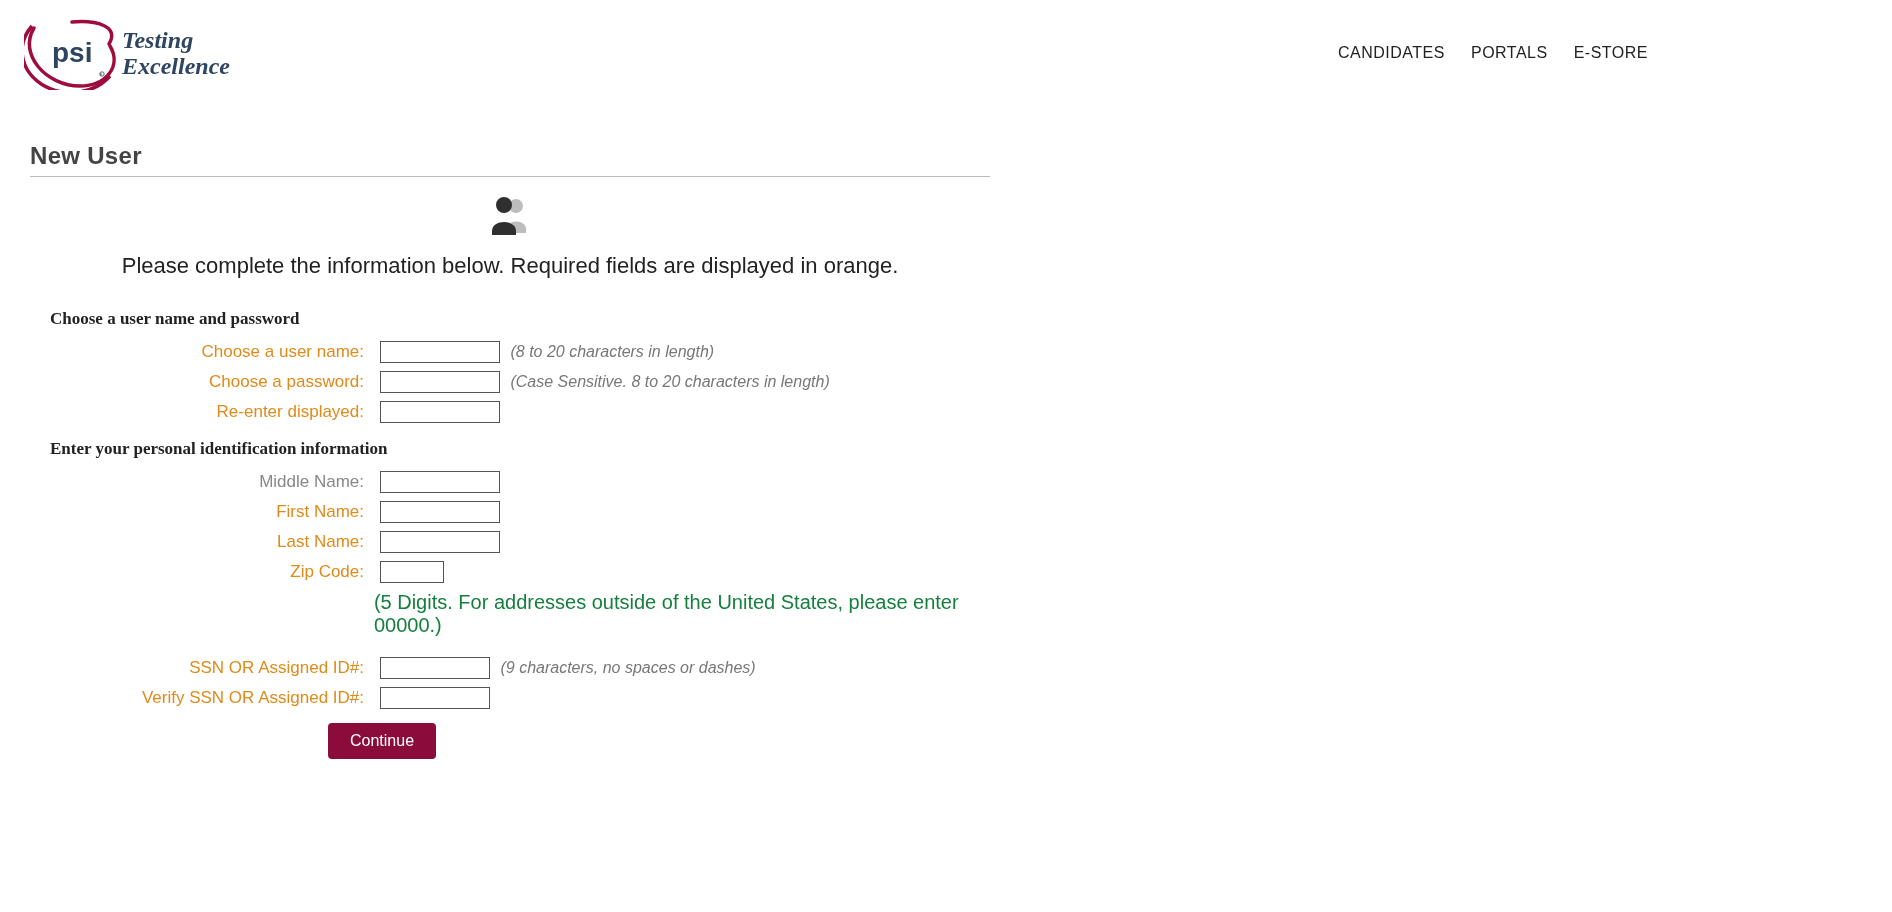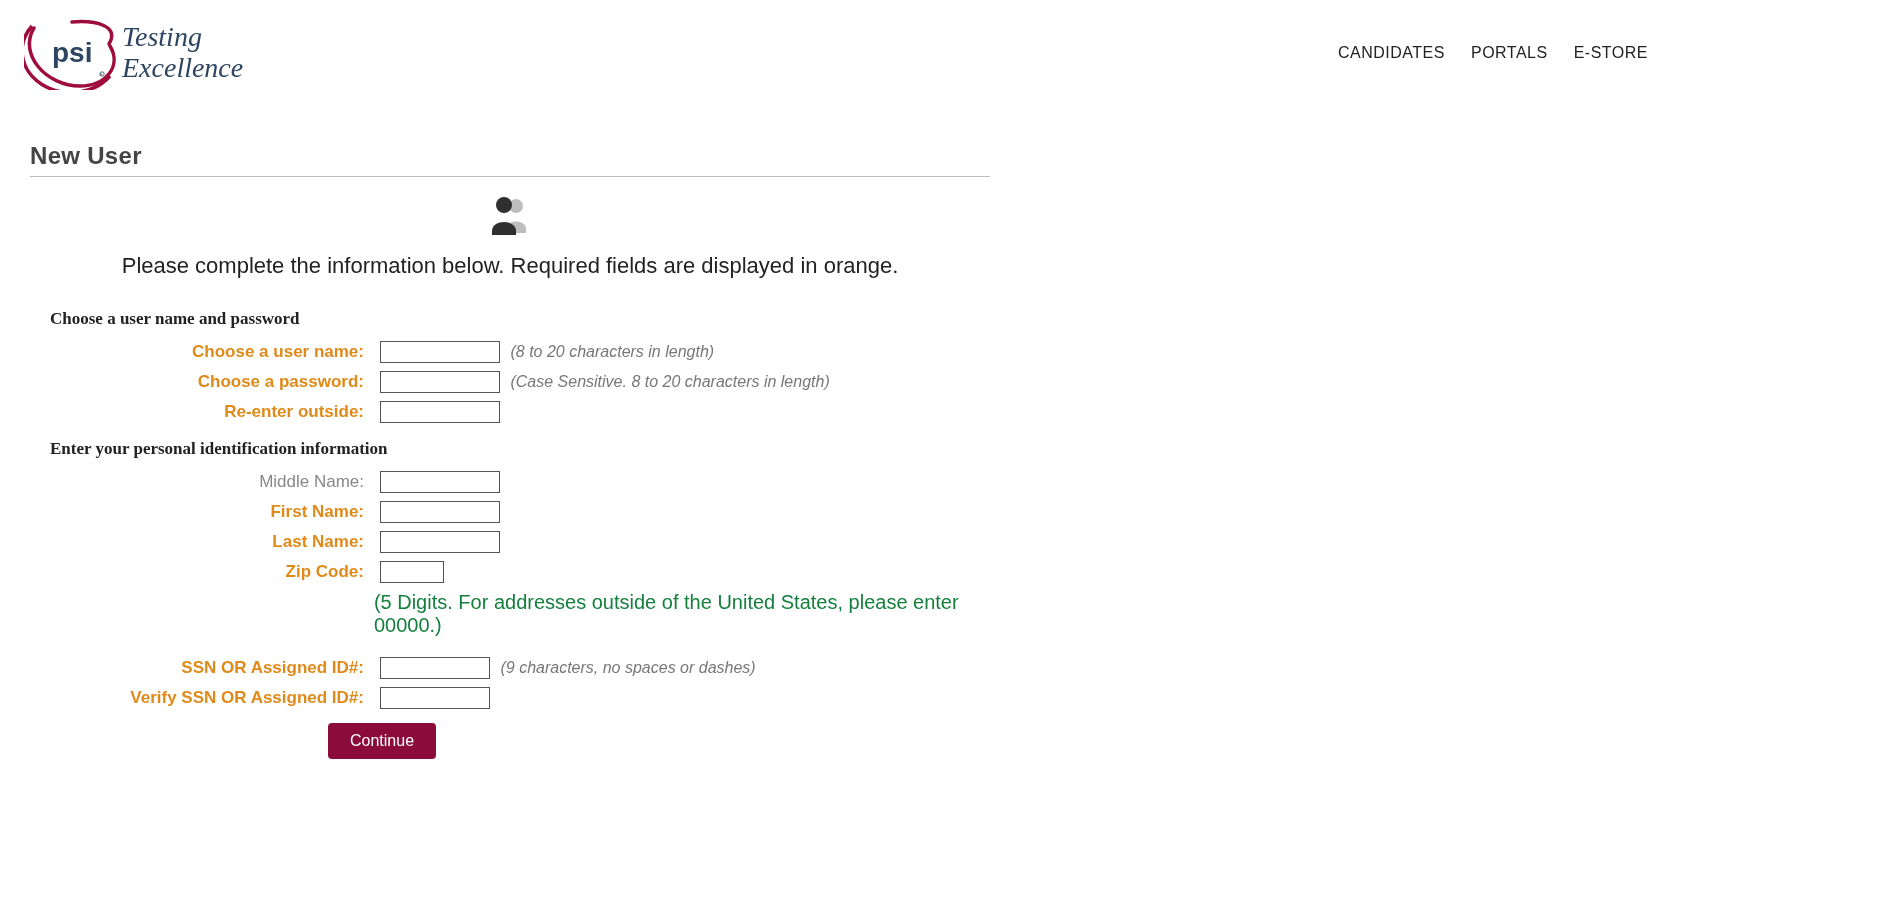"Testing" .logo-text { font-size: 28px -> 24px; font-weight: 400 -> 700 }
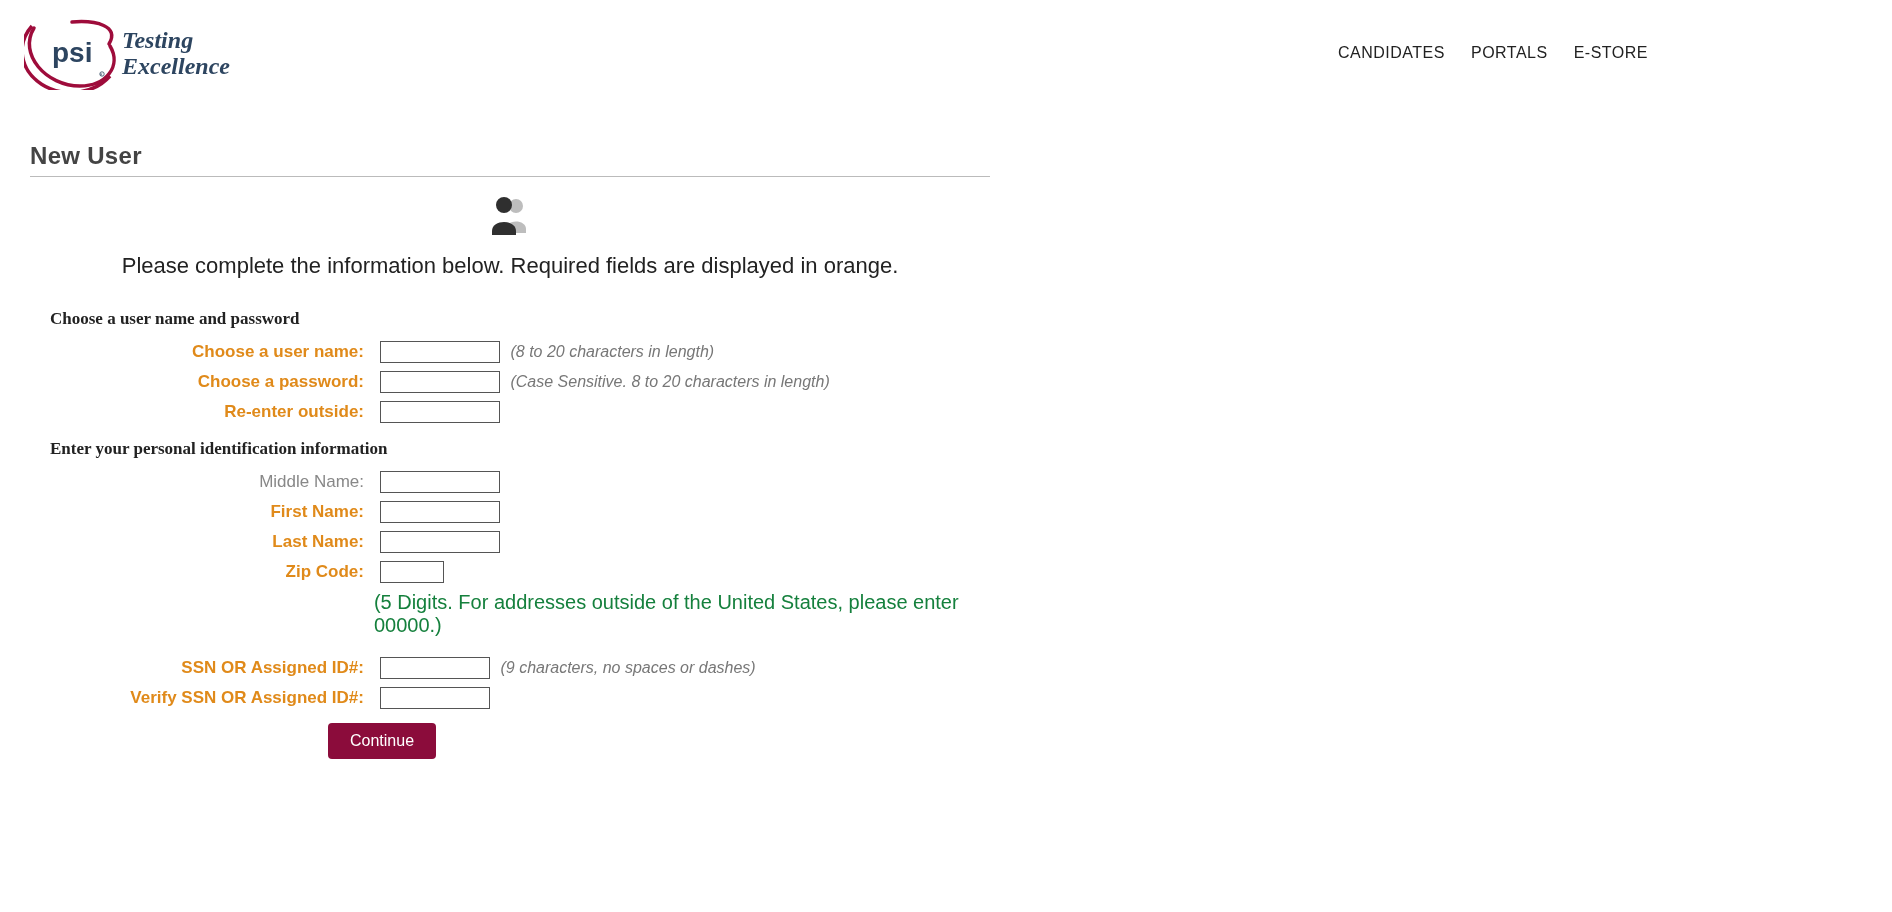"Choose a user name:" .field-label { font-weight: 700 -> 400 }
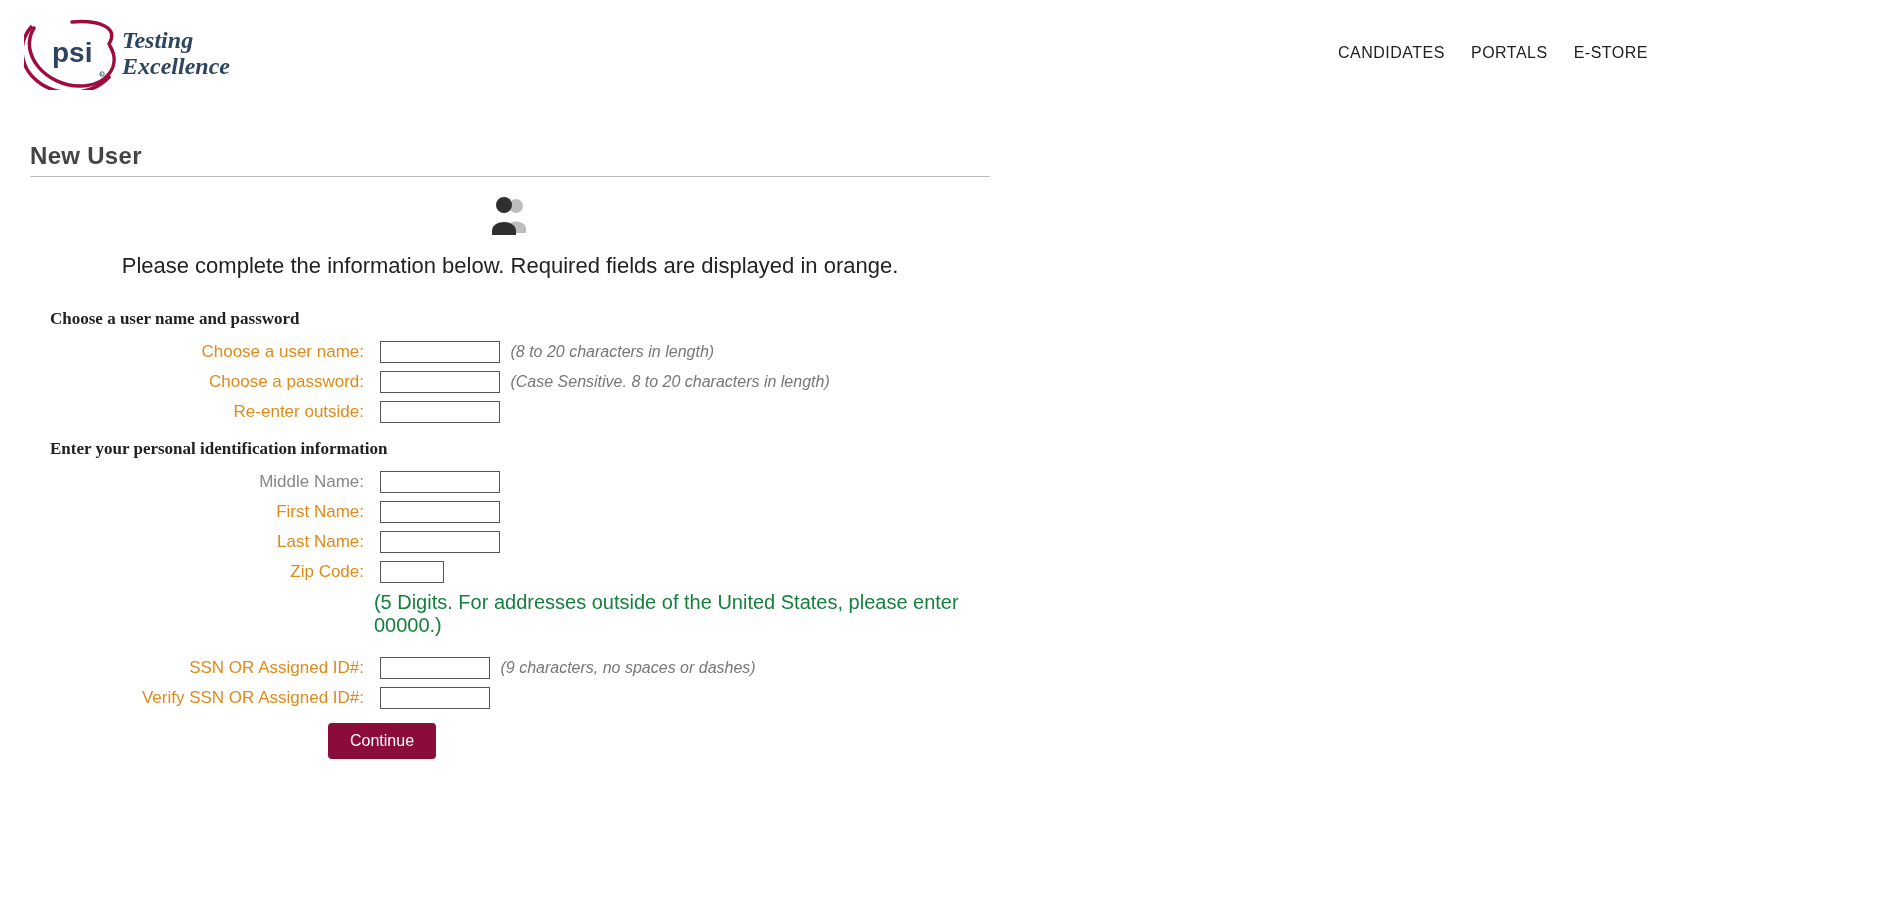"Re-enter outside:" div.field-label { text: outside -> displayed }
